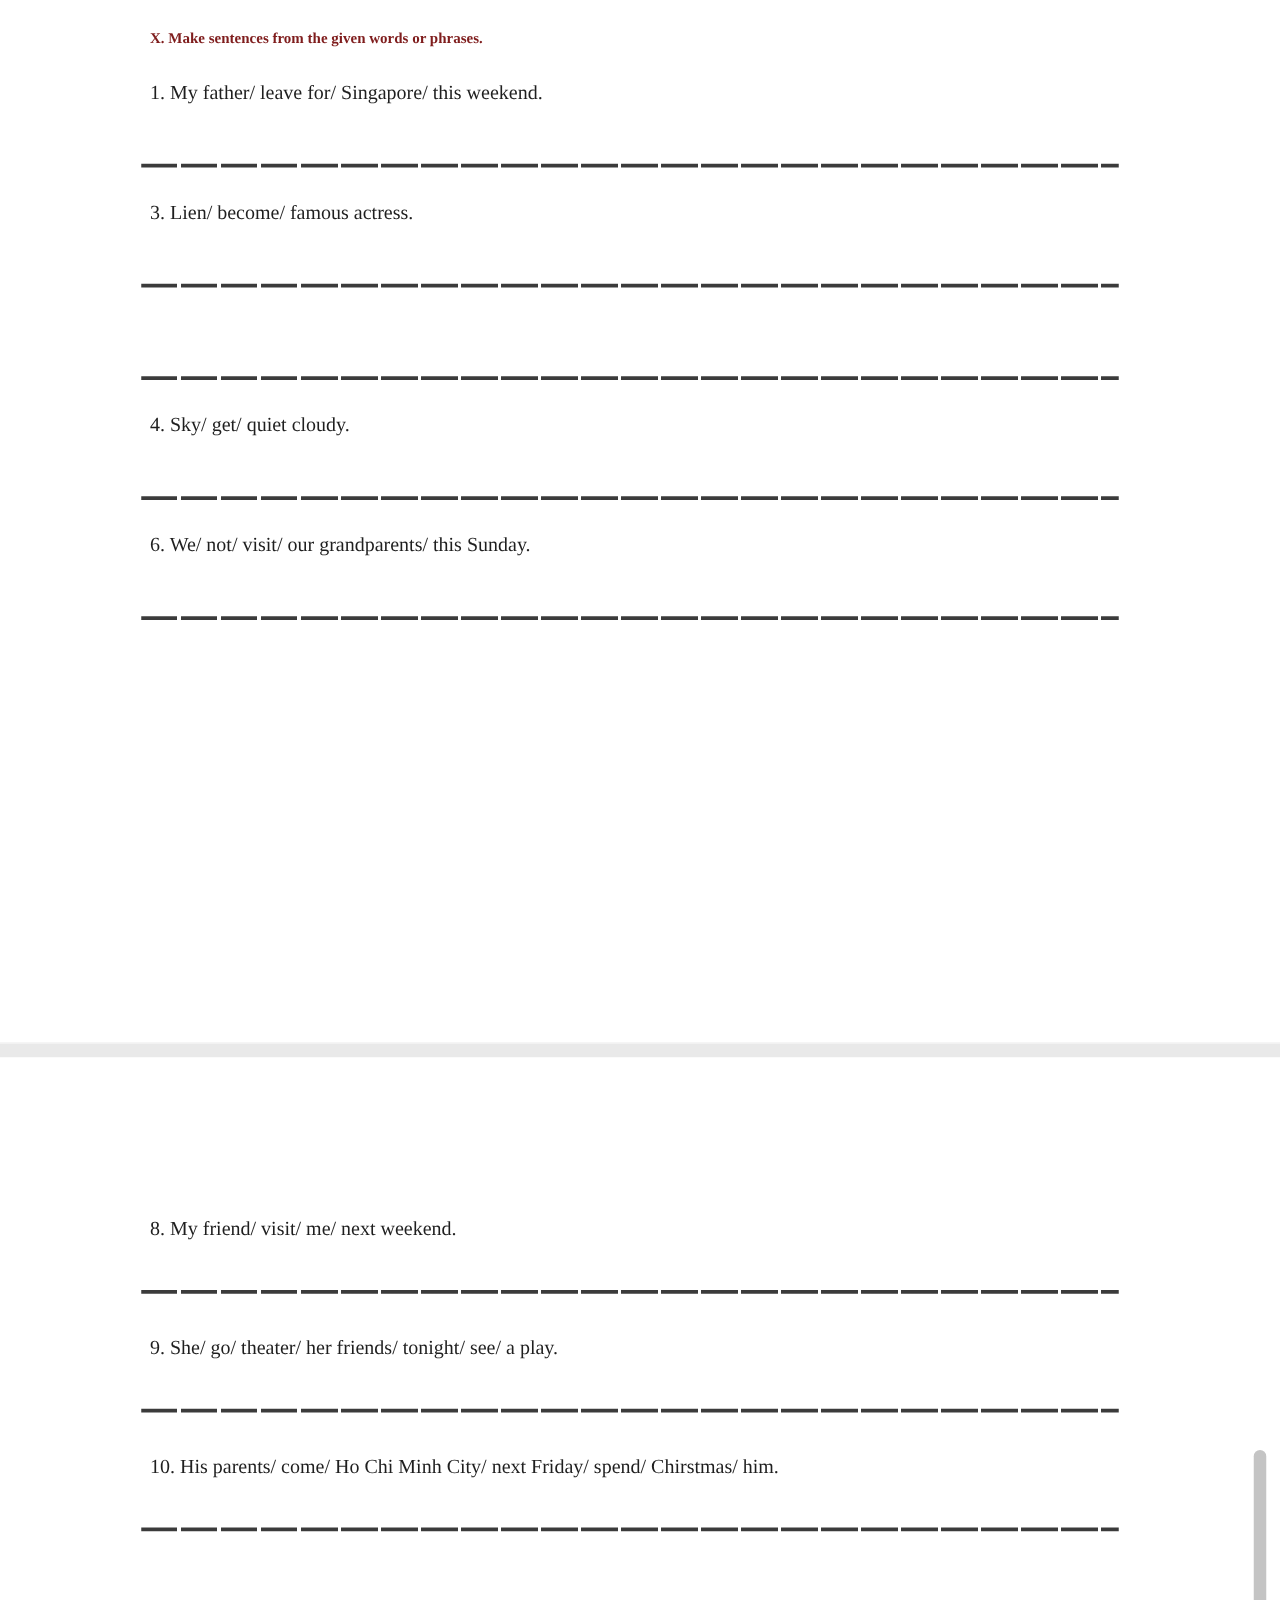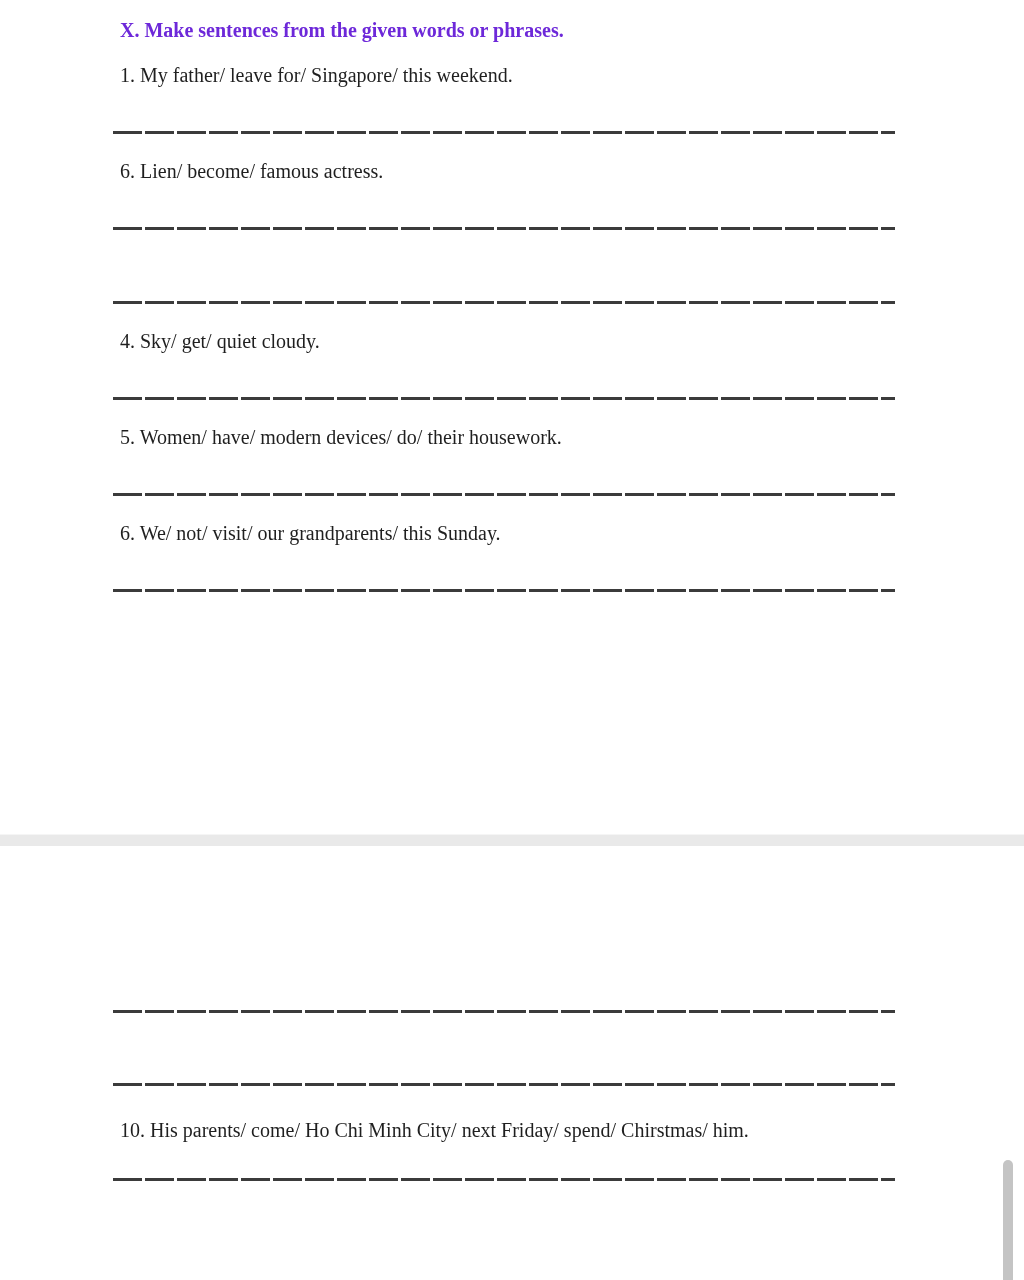"X. Make sentences from the" .section-title { color: #6d28d9 -> #7f1d1d; font-size: 20px -> 12px }
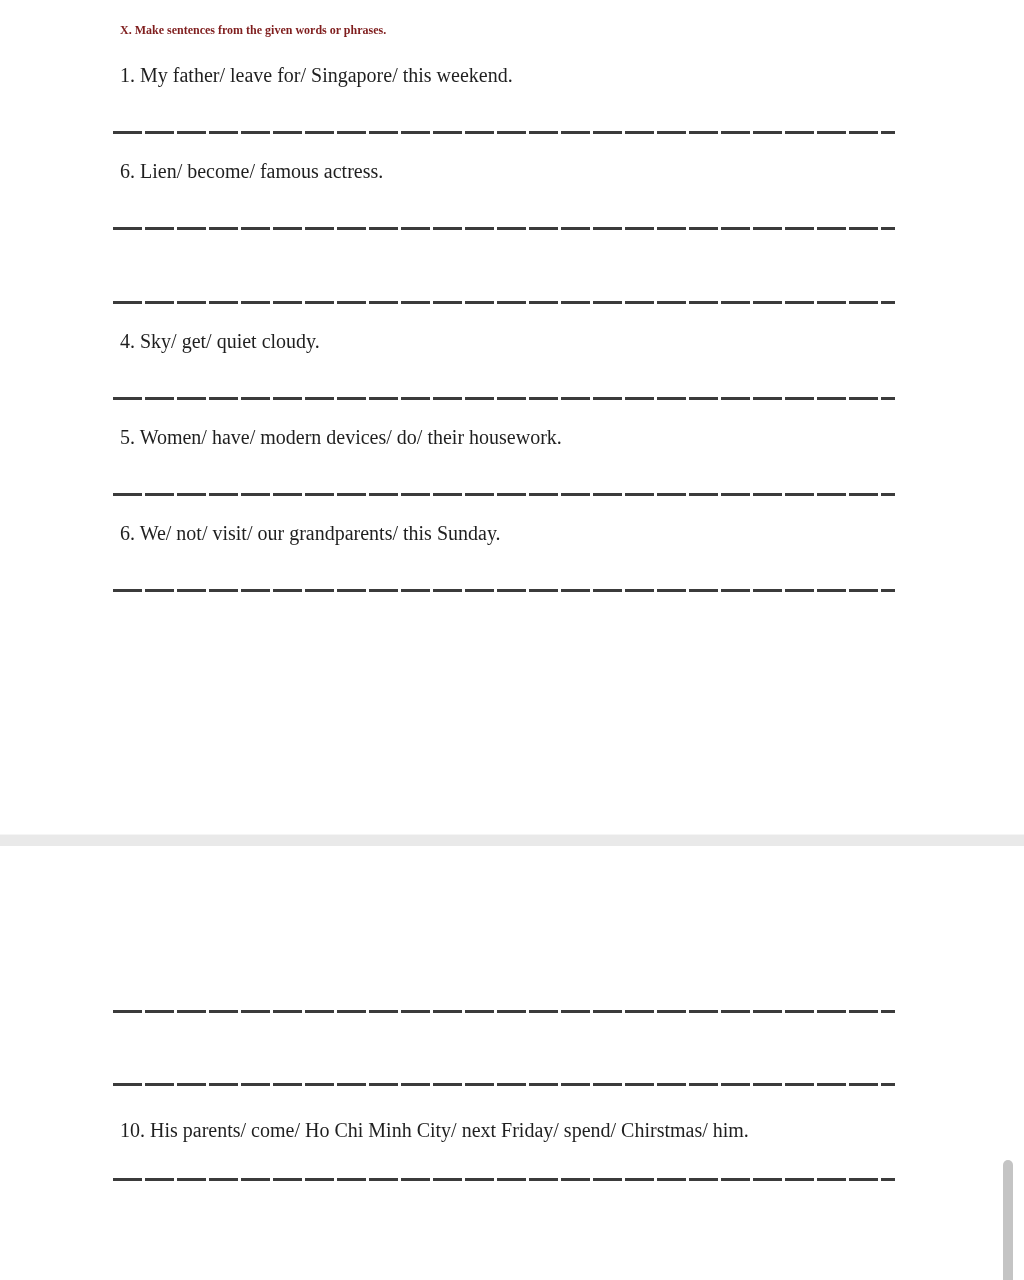"1. My father/ leave for/" .prompt { font-size: 20px -> 16px }
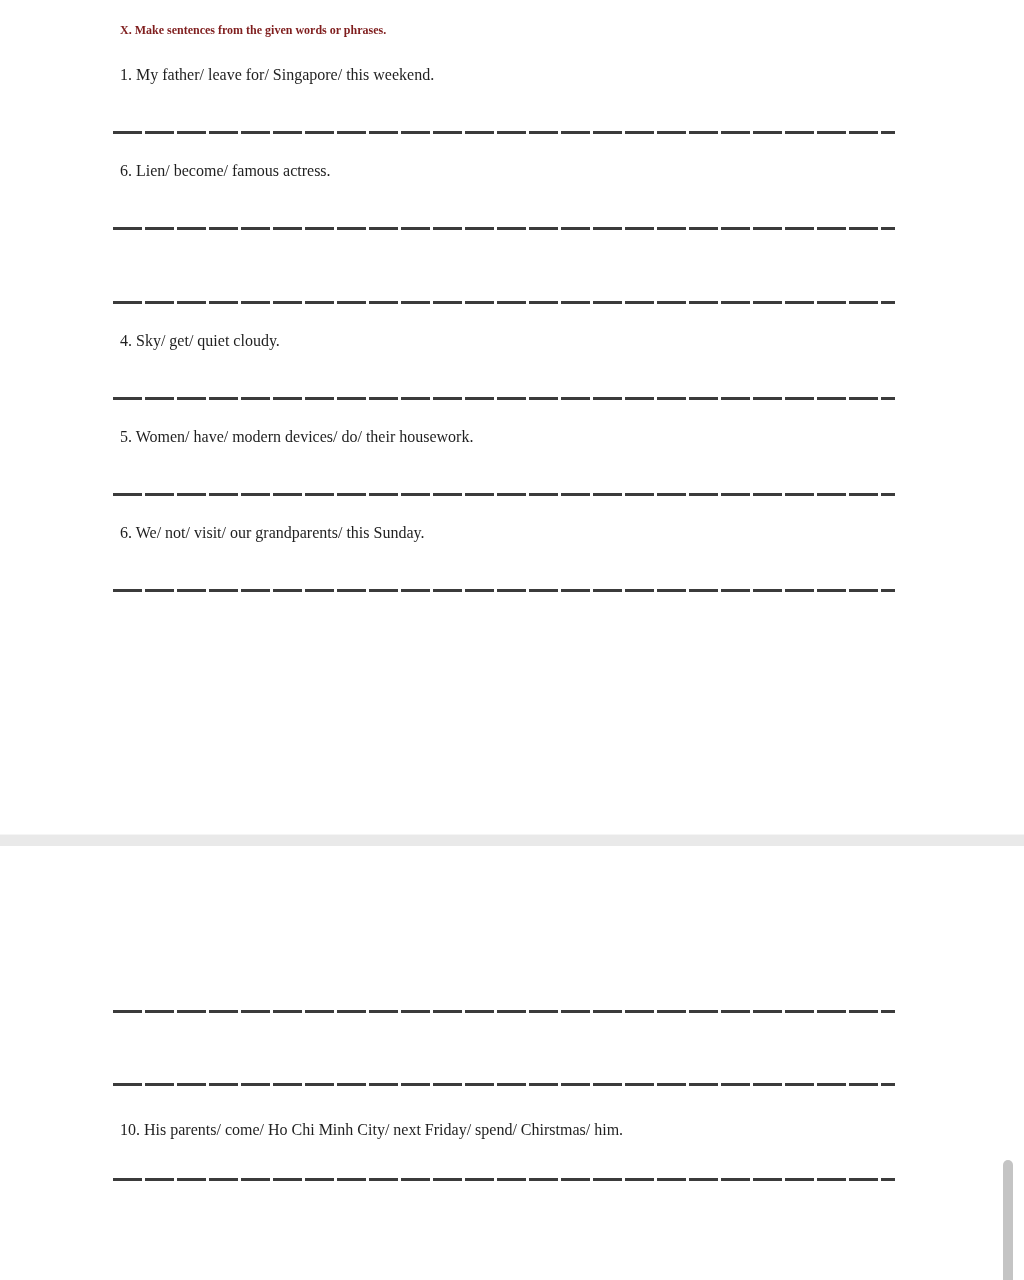"6. Lien/ become/ famous actress." p.prompt { text: 6 -> 3 }
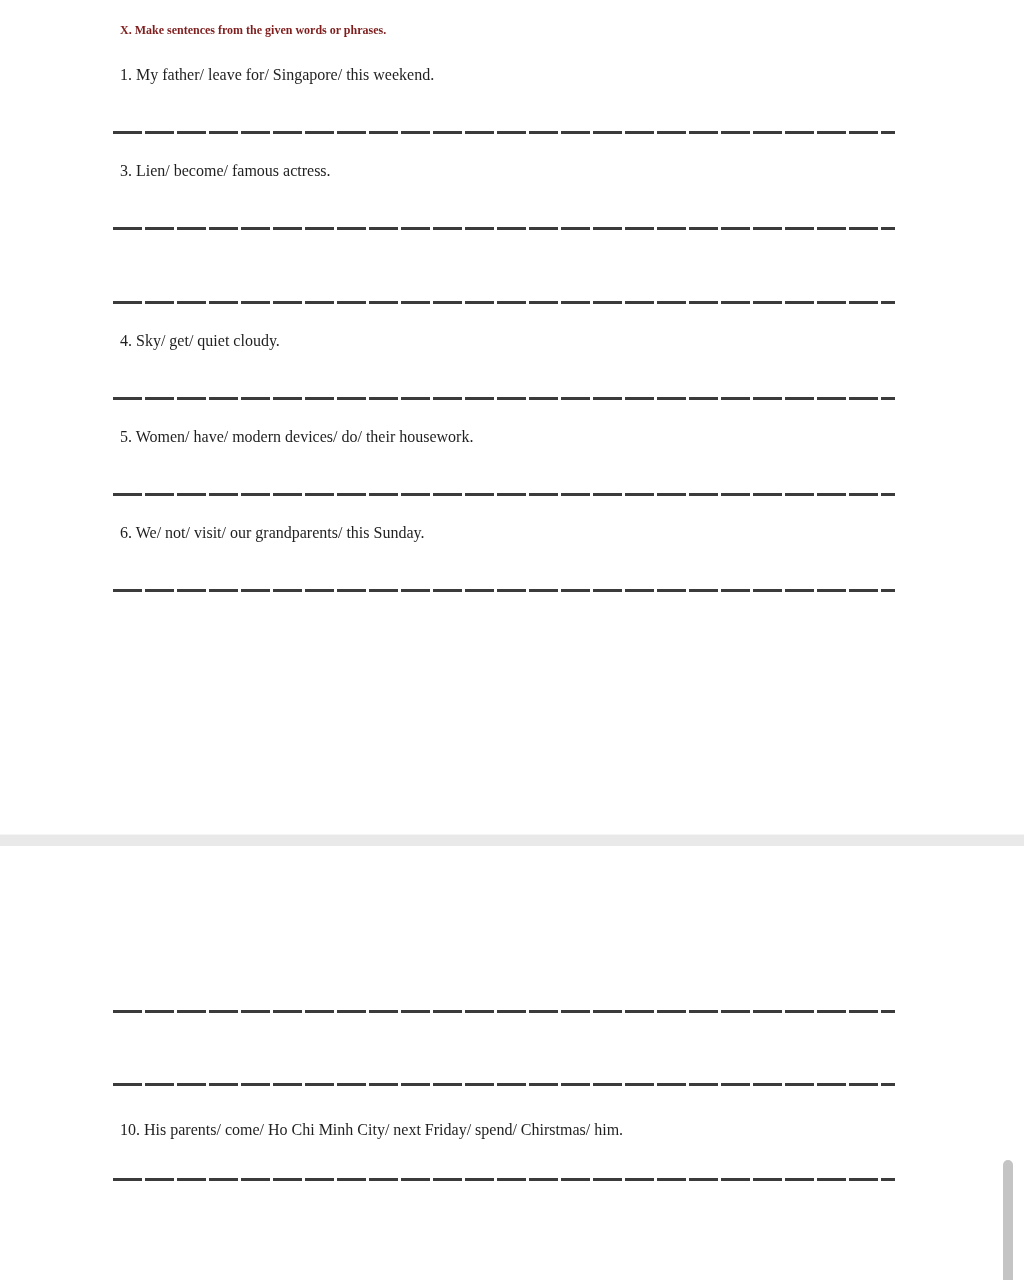"5. Women/ have/ modern devices/" div.item { html: <div> <p>5. Women/ have/ modern devices/ do/ their housework.</p> <div></div> </div> -> none }
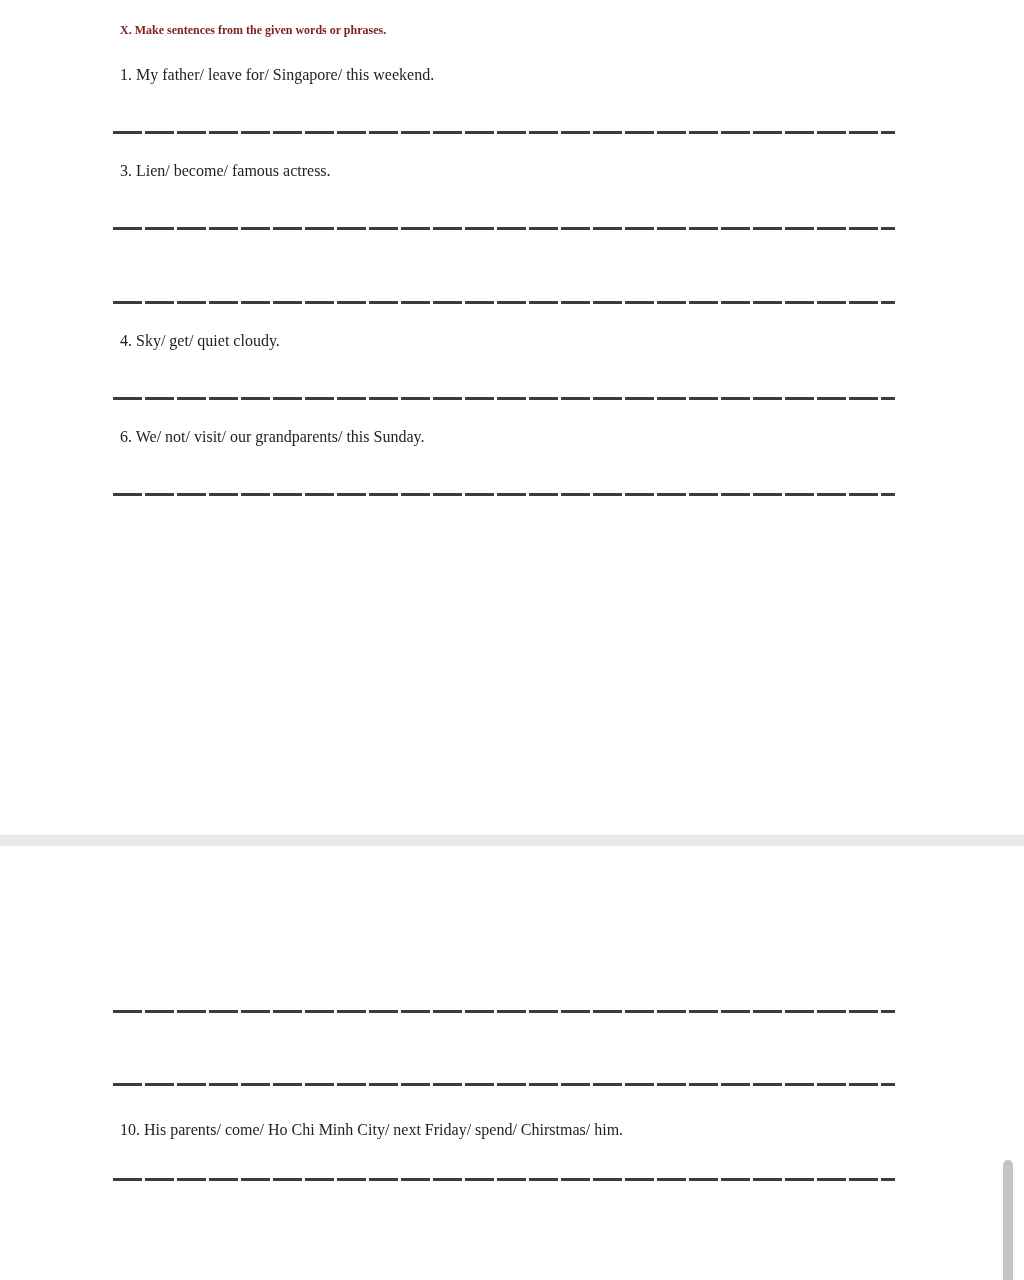"8. My friend/ visit/ me/" p.prompt { html: none -> <p>8. My friend/ visit/ me/ next weekend.</p> }
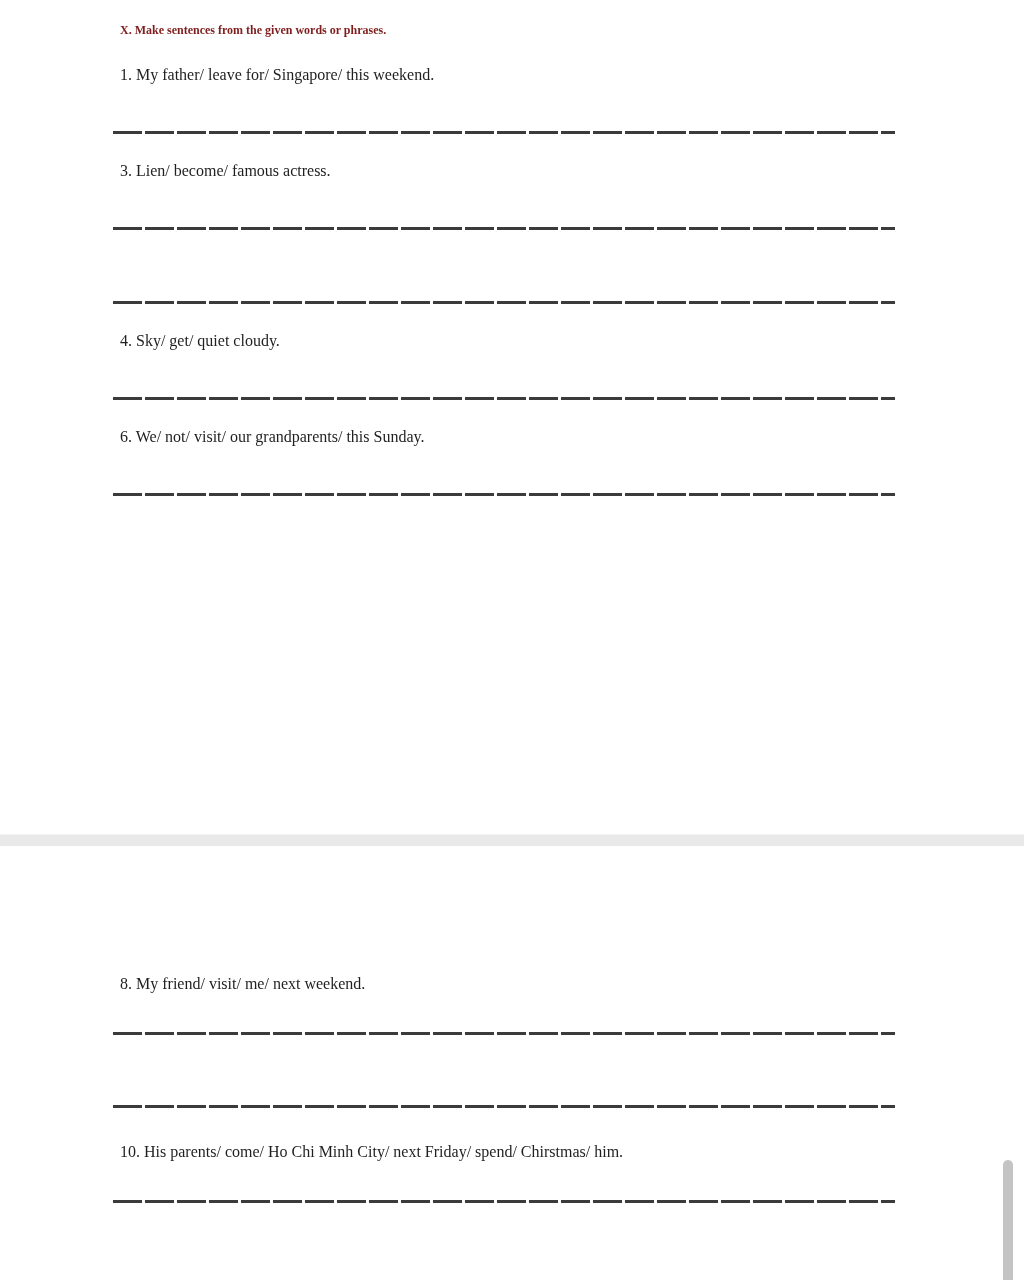"9. She/ go/ theater/ her" p.prompt { html: none -> <p>9. She/ go/ theater/ her friends/ tonight/ see/ a play.</p> }
